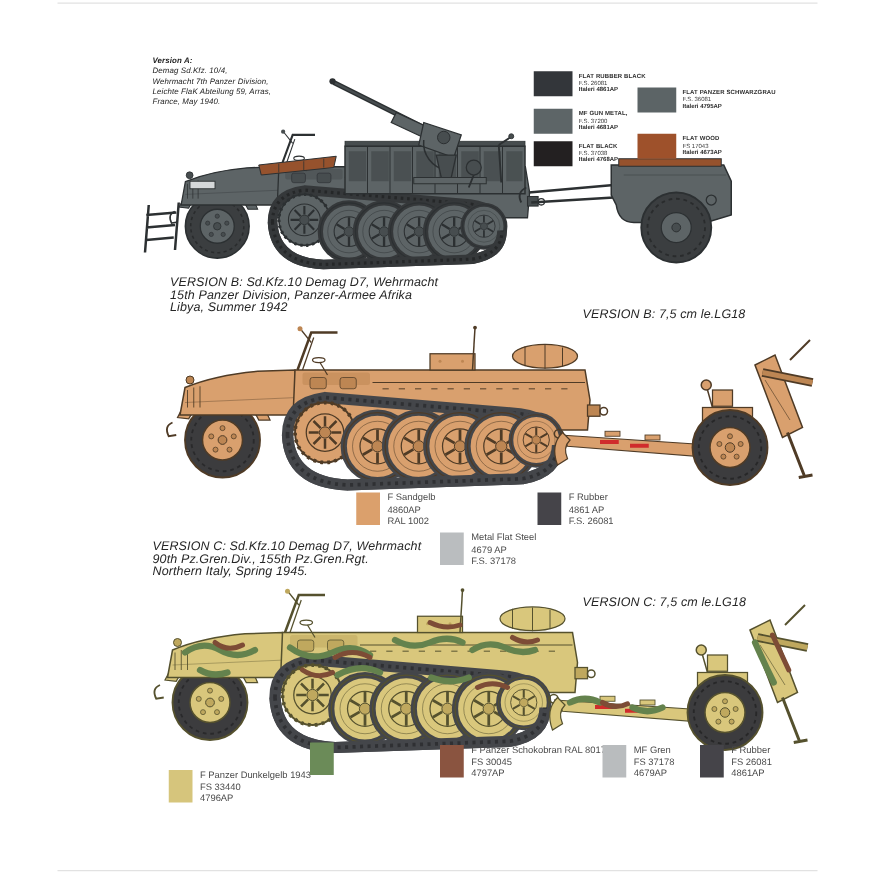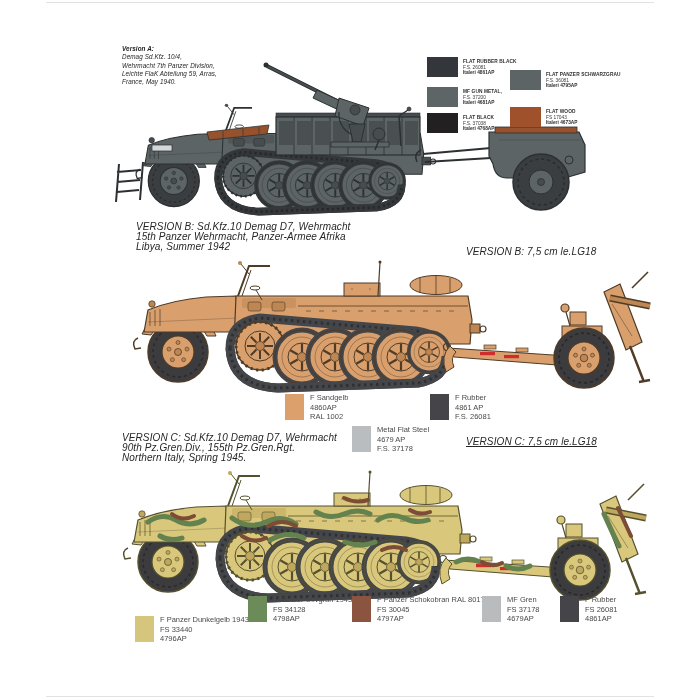"15th Panzer Wehrmacht, Panzer-Armee" div { text: Wehrmacht -> Division }
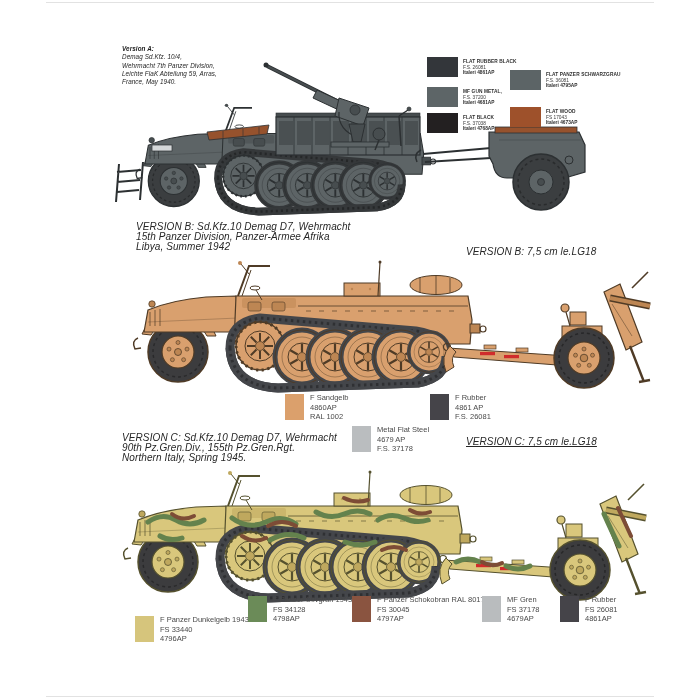"VERSION C: 7,5 cm le.LG18" div.abs { text-decoration: underline -> none; top: 436px -> 477px }
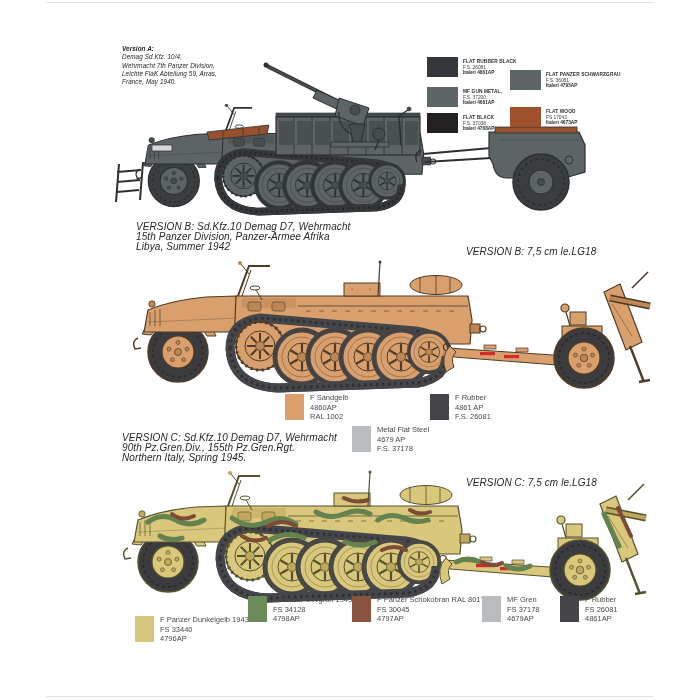"F Panzer Olivgrun 1943" div.lbl { html: <div> <div>F Panzer Olivgrun 1943</div> <div>FS 34128</div> <div>4798AP</div> </div> -> none }
